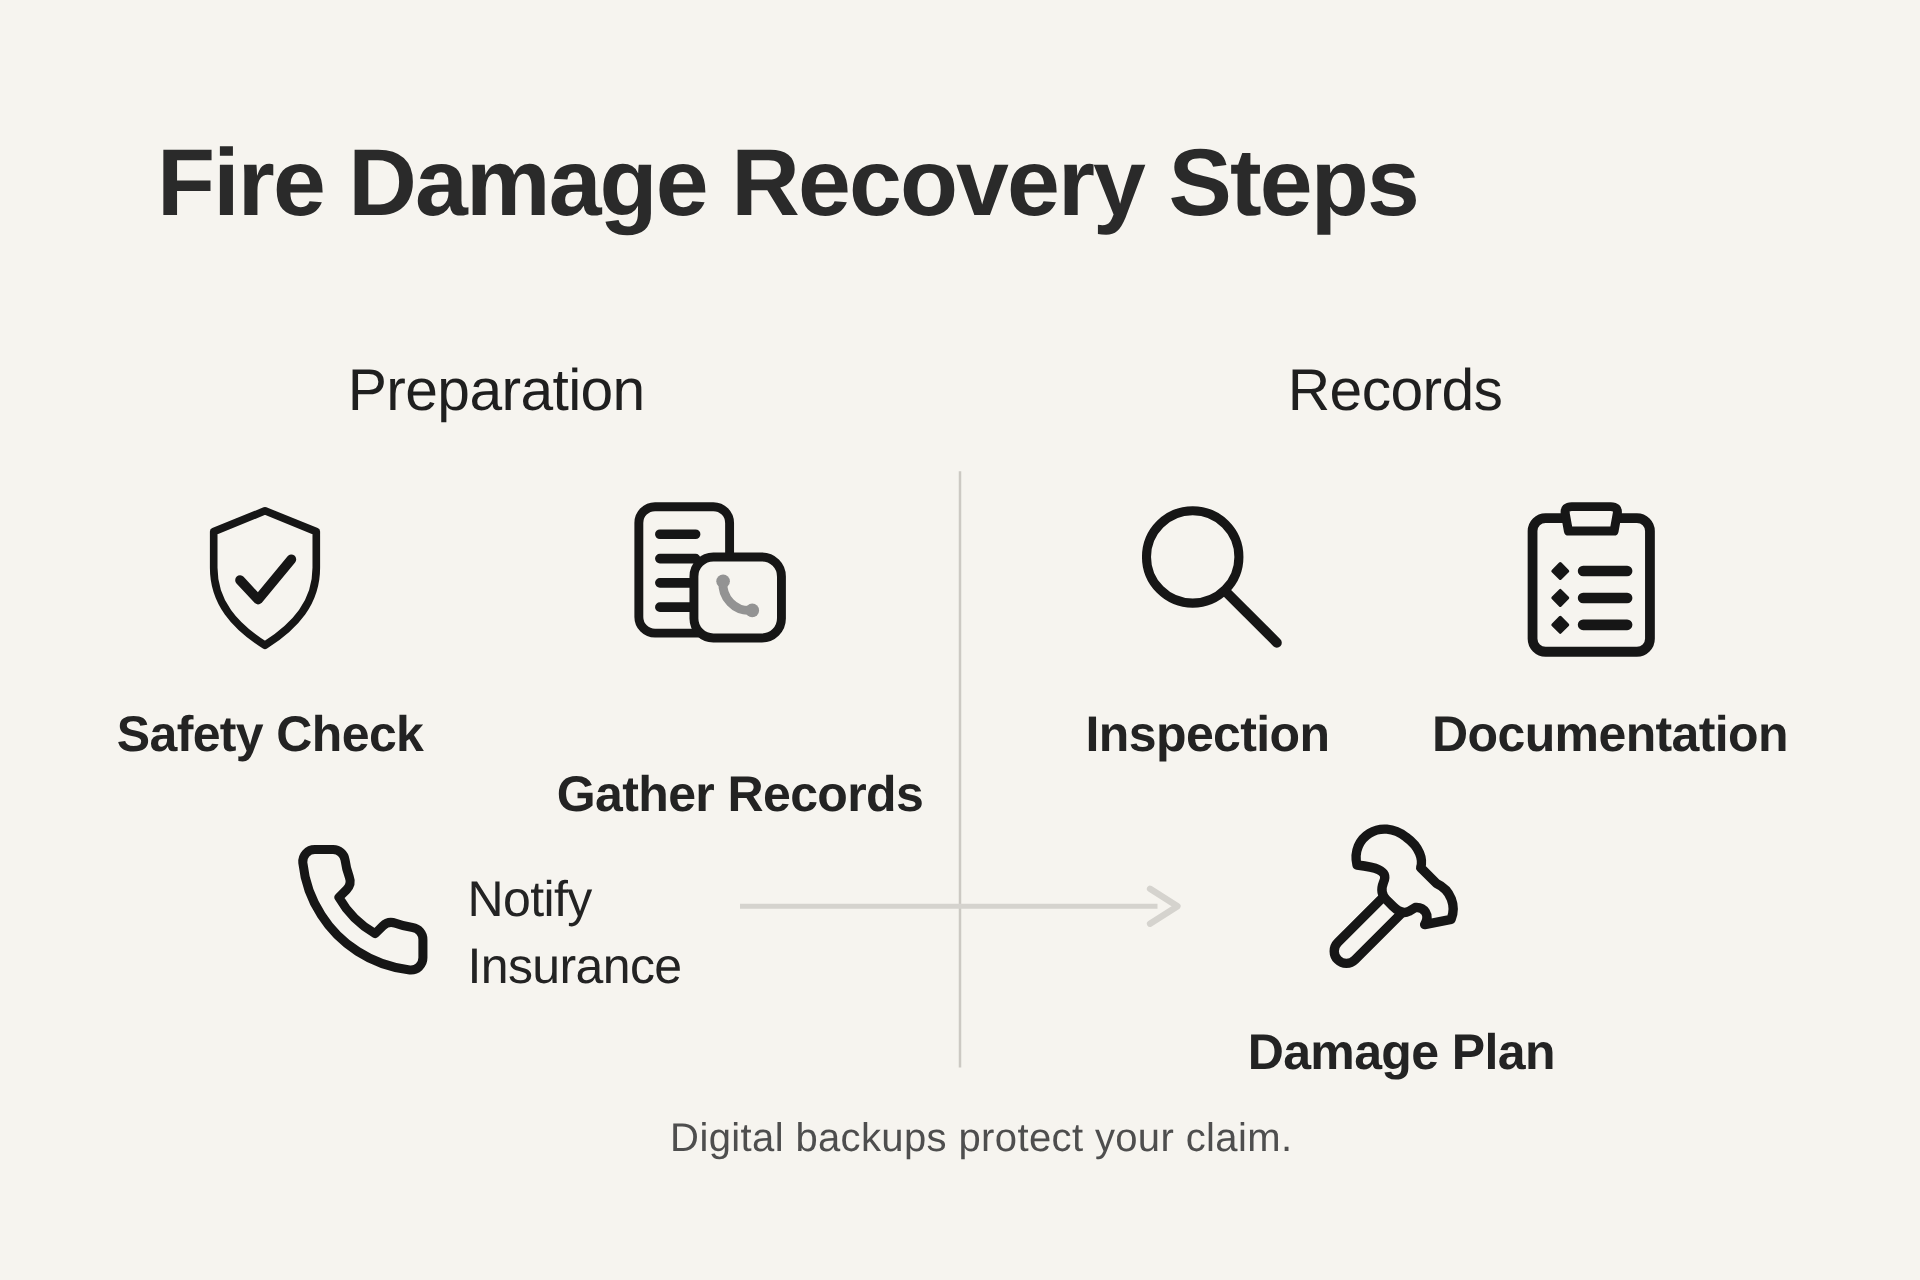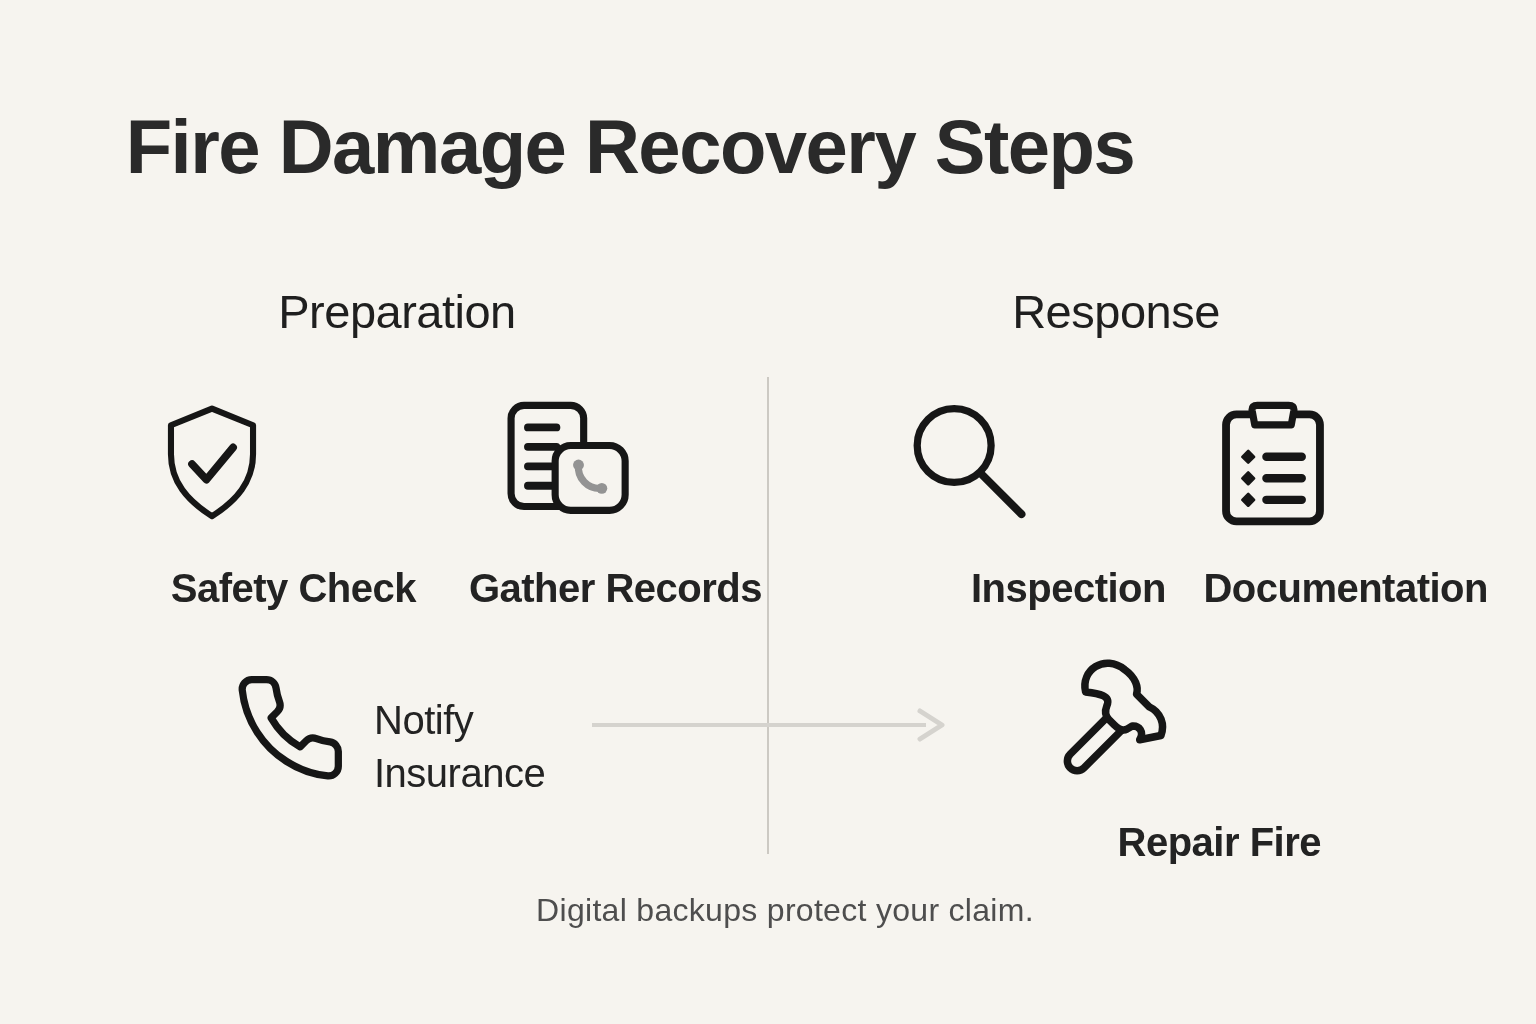"Response" div.col-heading { text: Response -> Records }
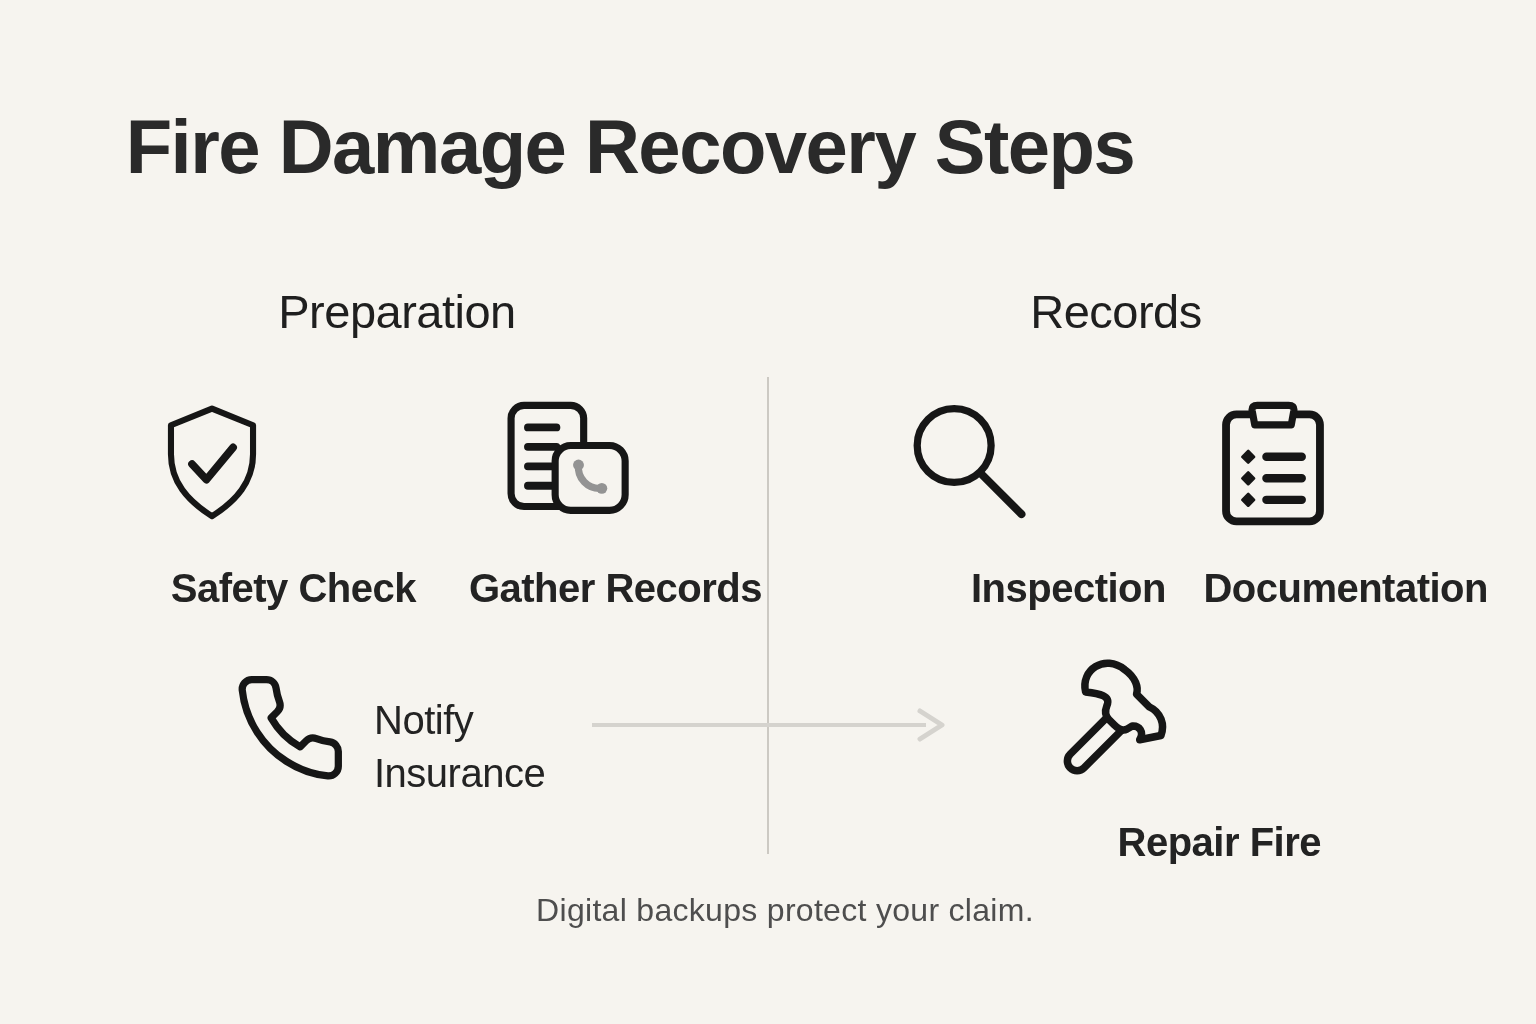"Safety Check" .item-label { text-align: right -> center }
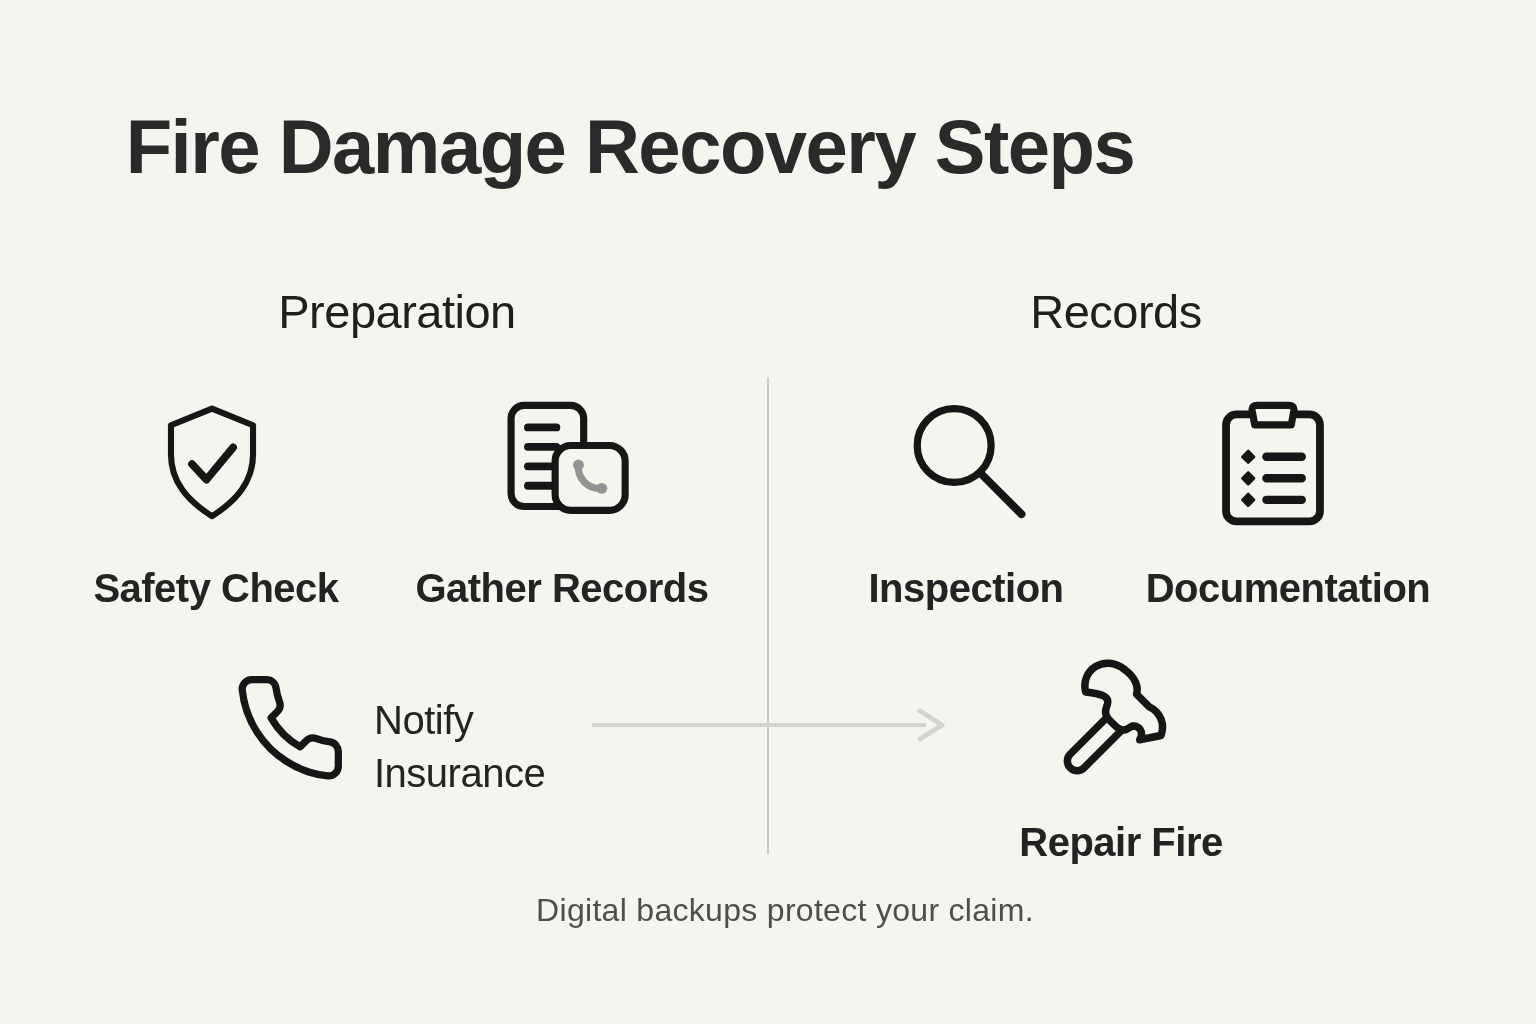"Gather Records" .lbl-records { left: 362px -> 392px; margin-top: none -> 48px }
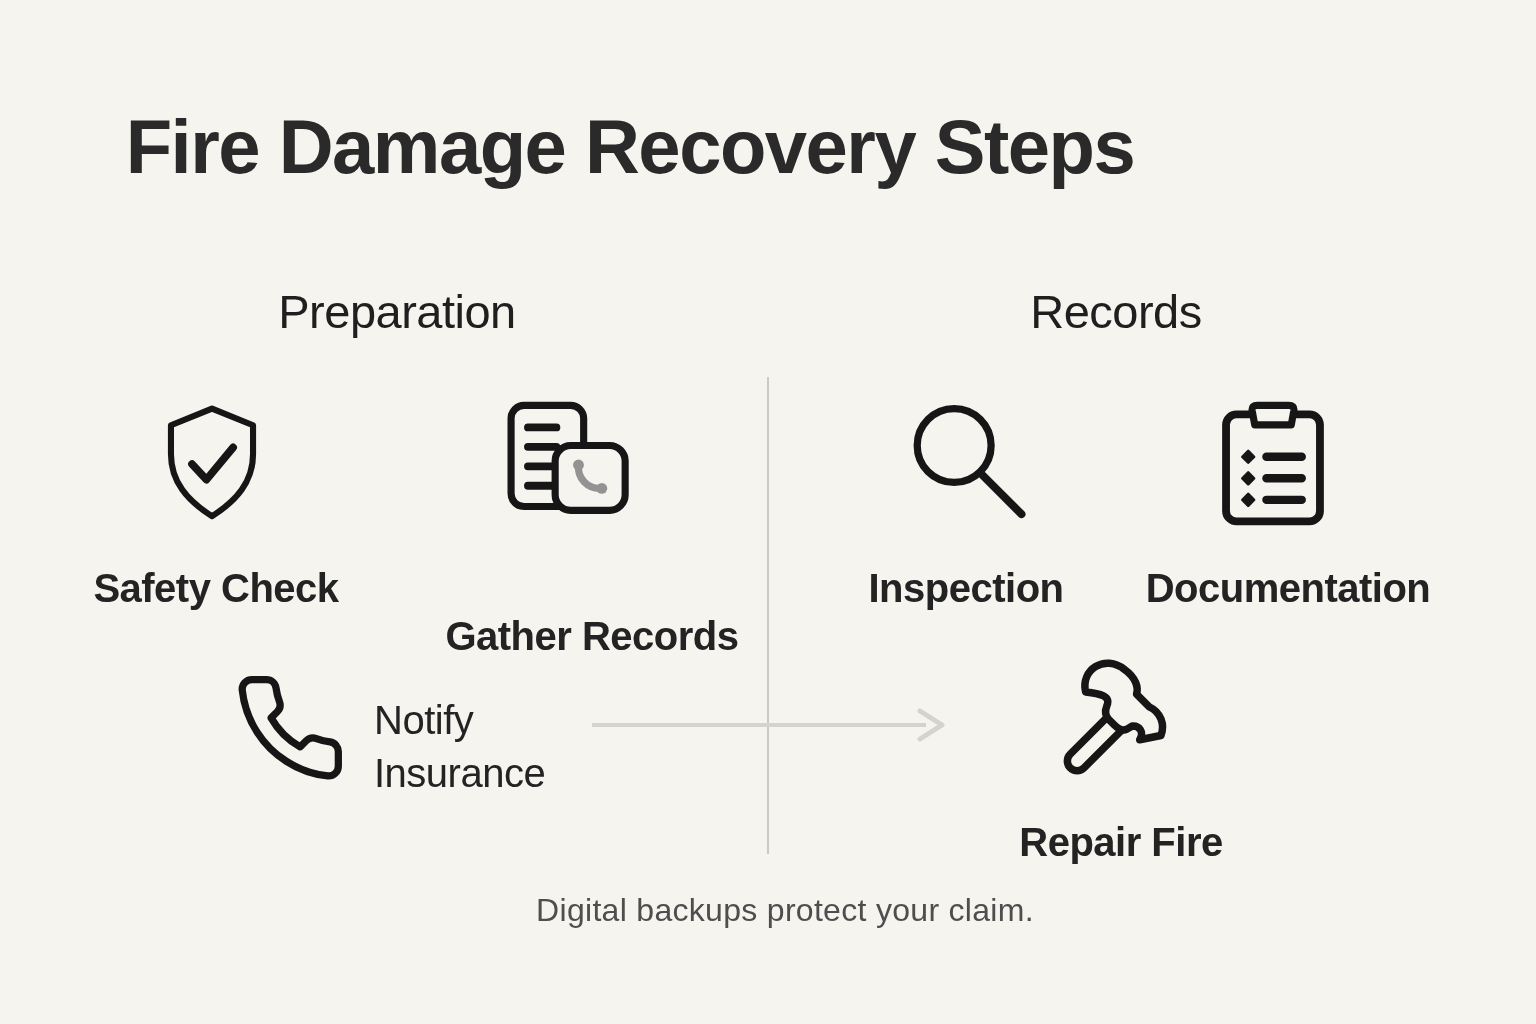"Repair Fire" div.item-label { text: Repair Fire -> Damage Plan }
